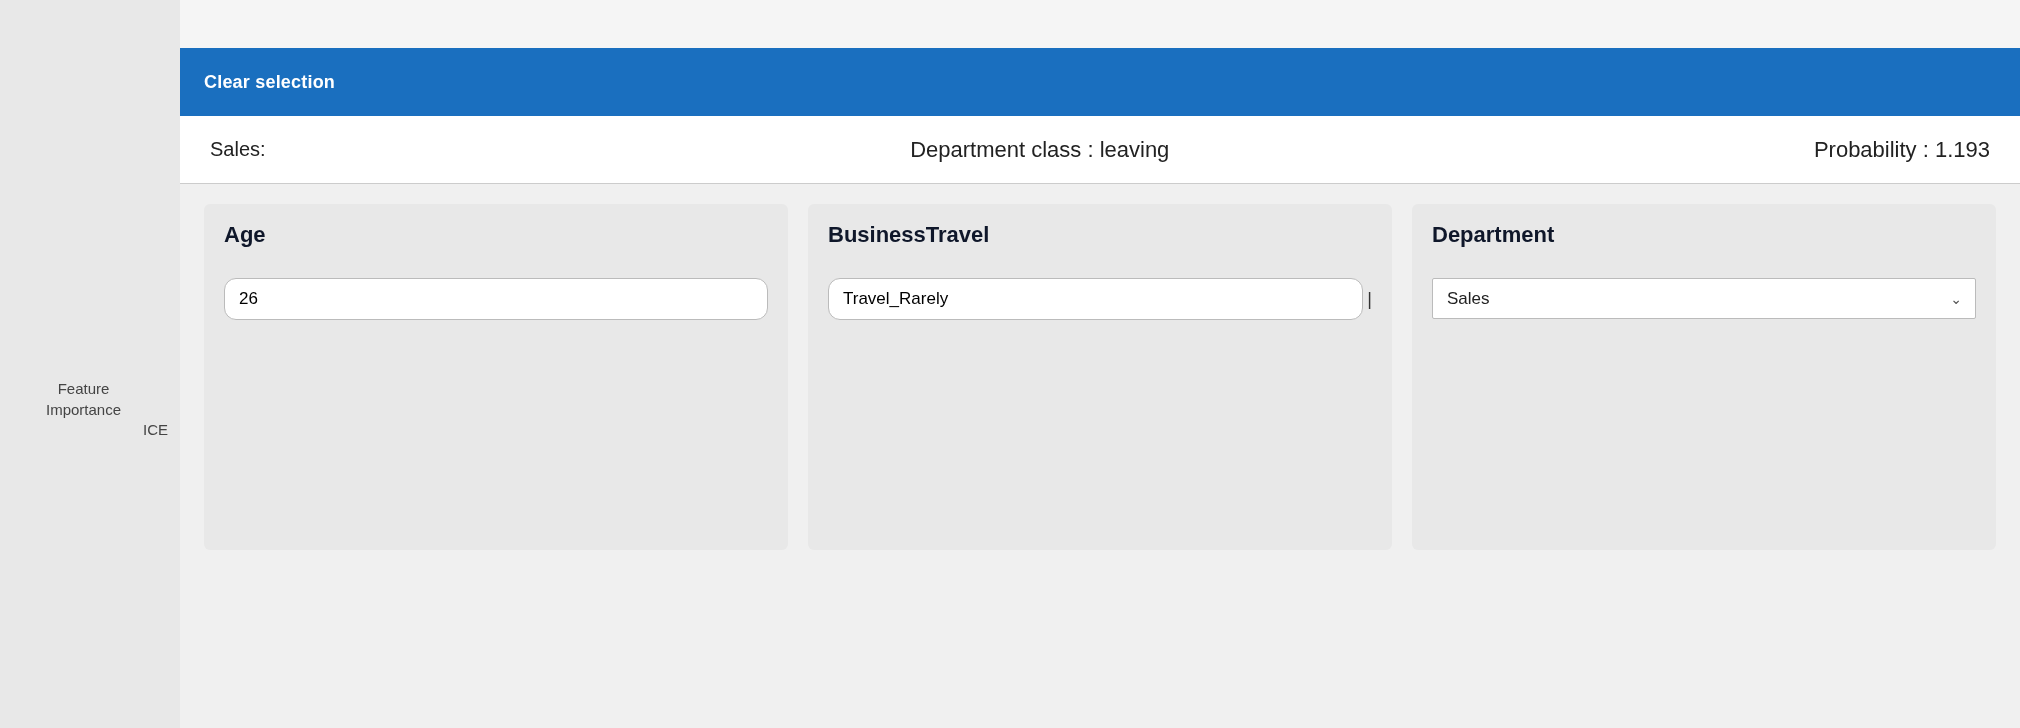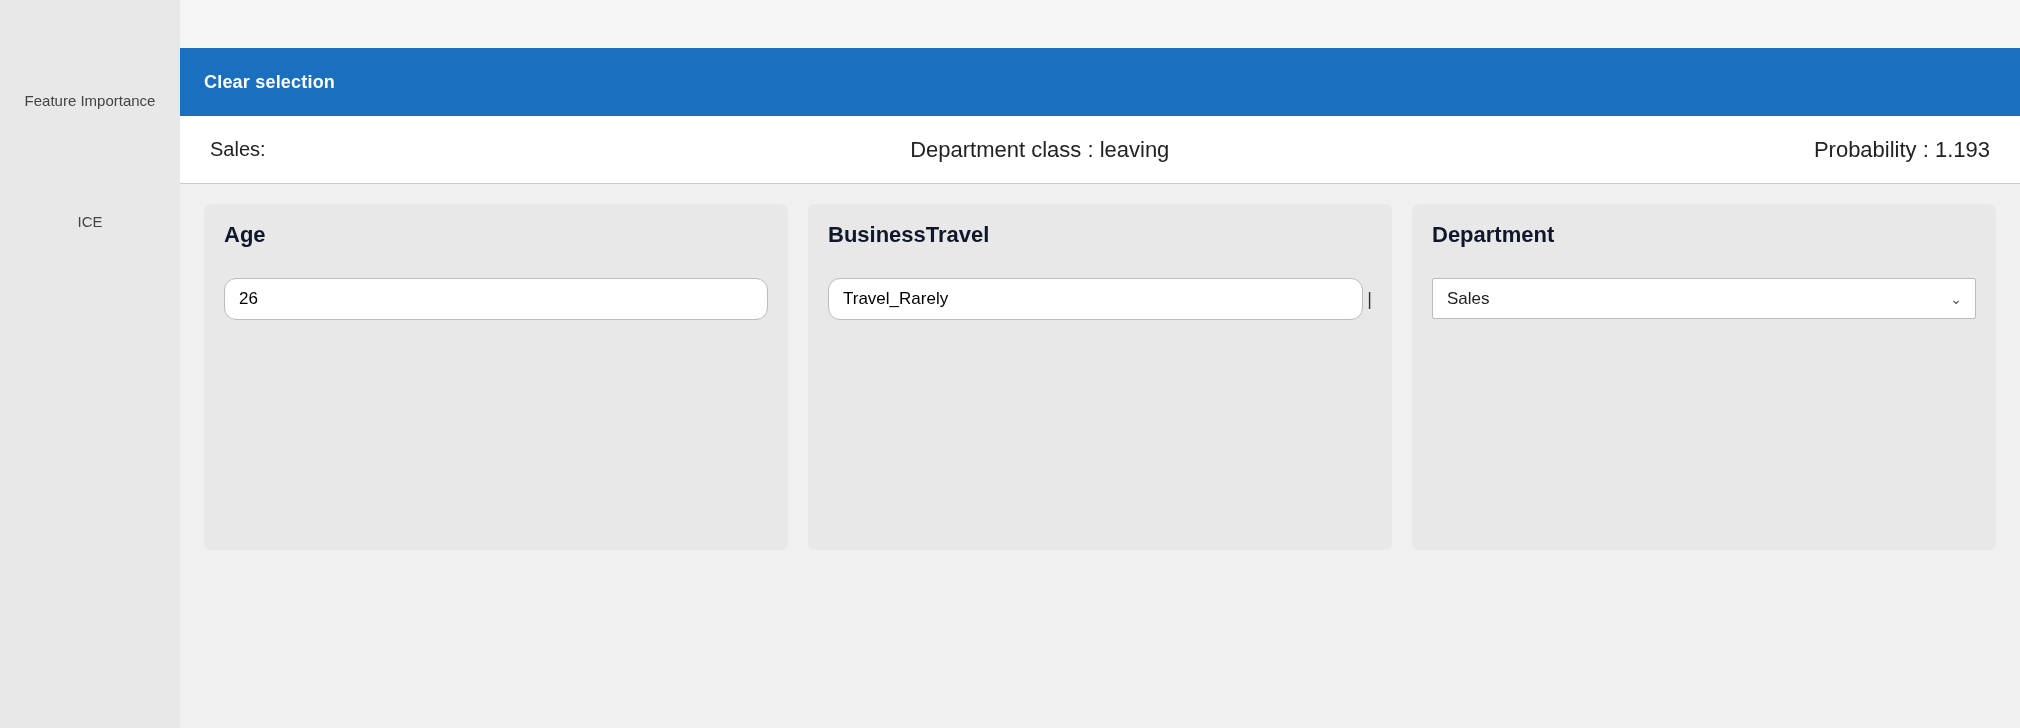"Feature Importance" .sidebar { flex-direction: column -> row; padding-left: none -> 36px }
